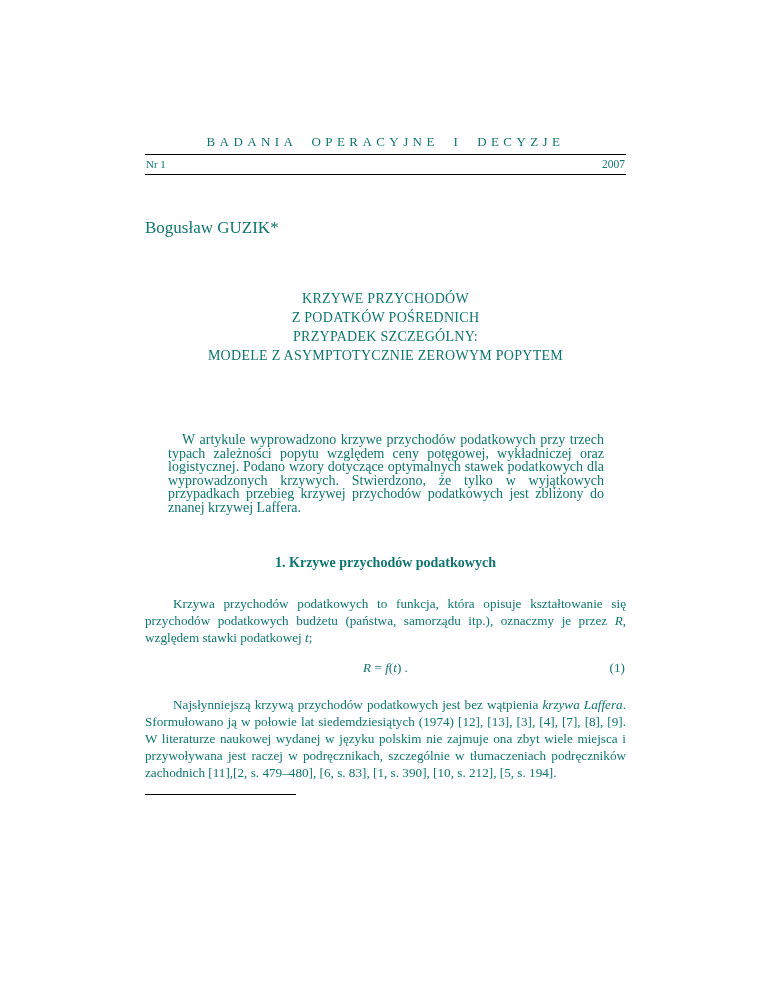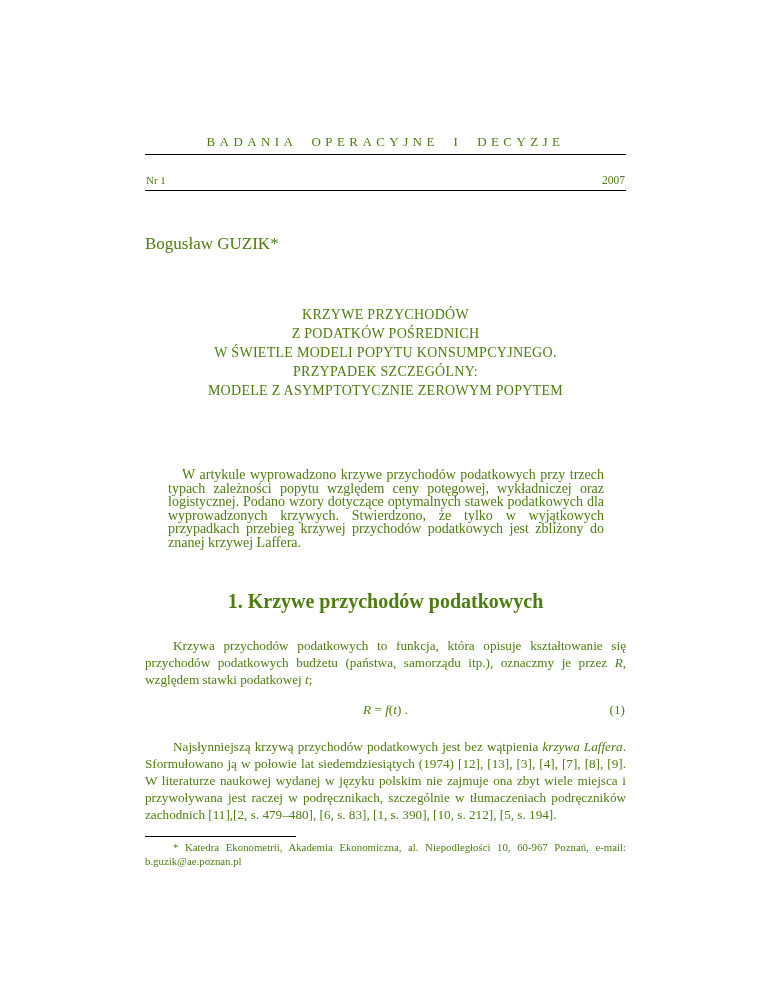"BADANIA OPERACYJNE I DECYZJE" .page { color: #4d7c0f -> #0f766e }
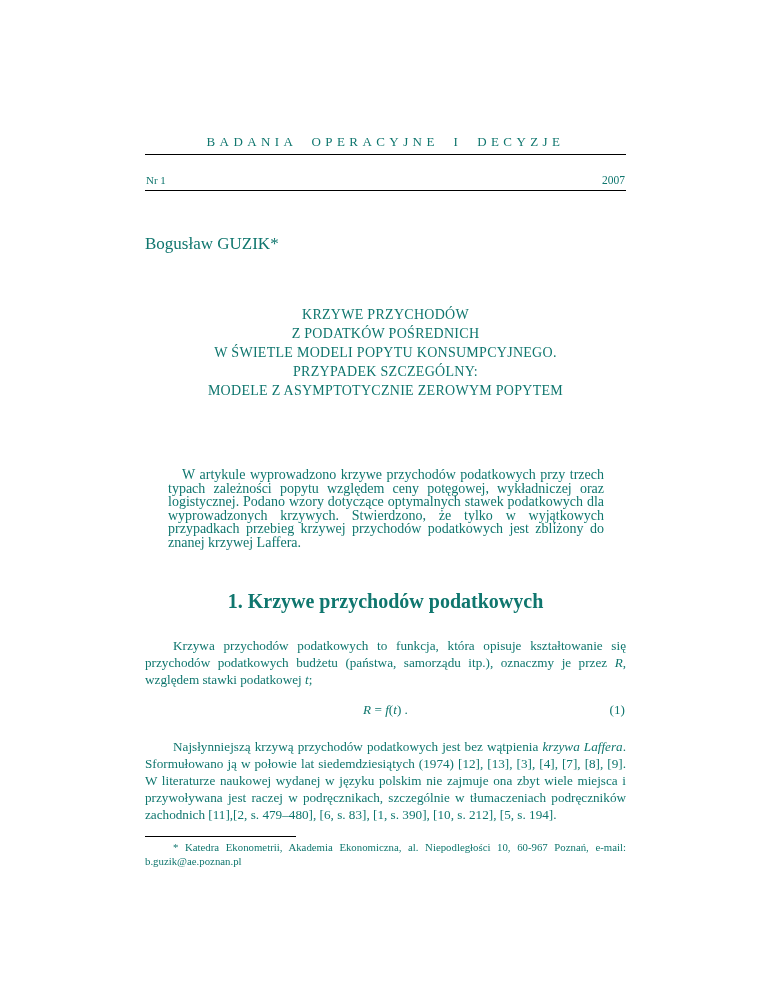"2007" .issue-year { margin-top: 16px -> none }
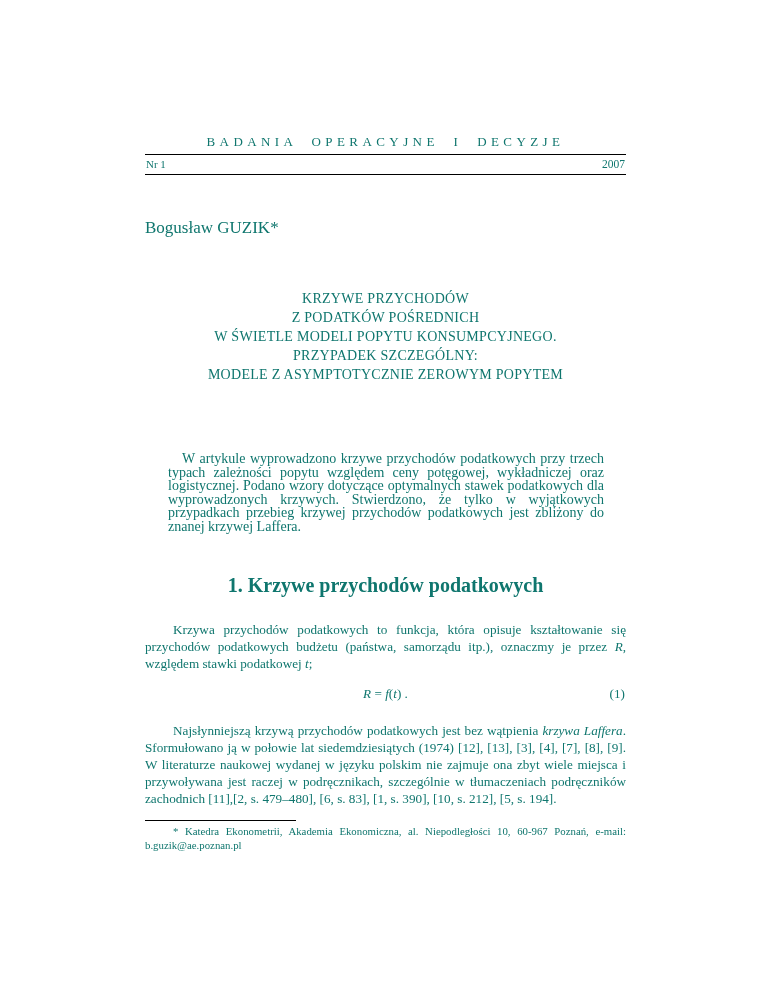"W ŚWIETLE MODELI POPYTU KONSUMPCYJNEGO." div { html: <div>W ŚWIETLE MODELI POPYTU KONSUMPCYJNEGO.</div> -> none }
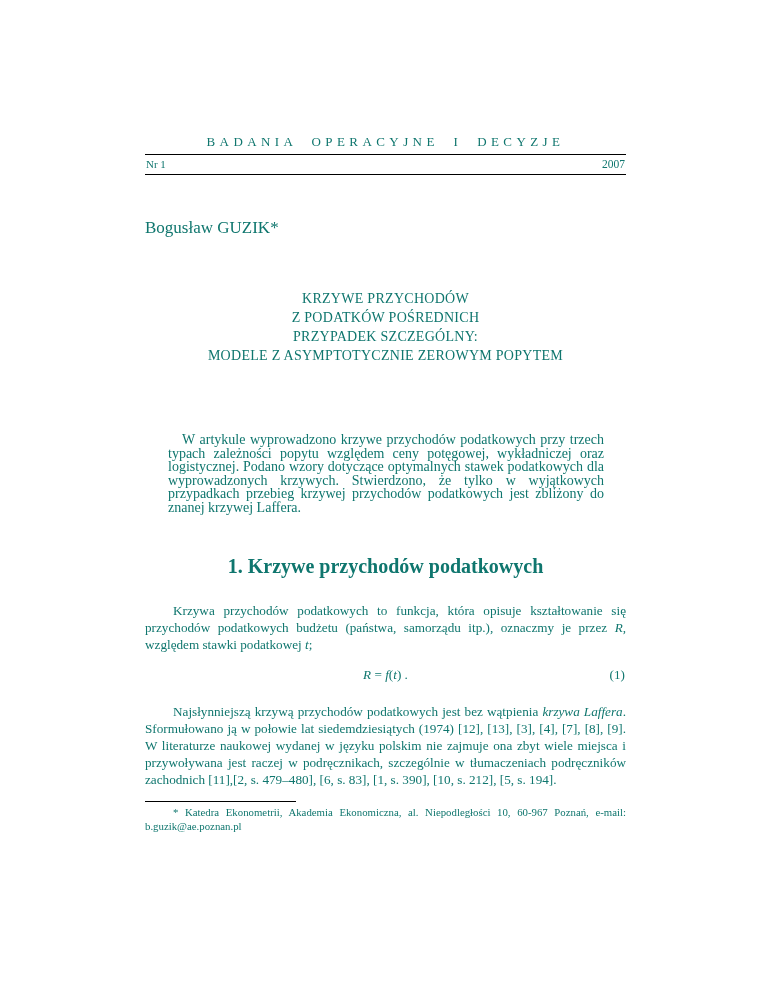"1. Krzywe przychodów podatkowych" .section-heading { font-size: 20px -> 14px }
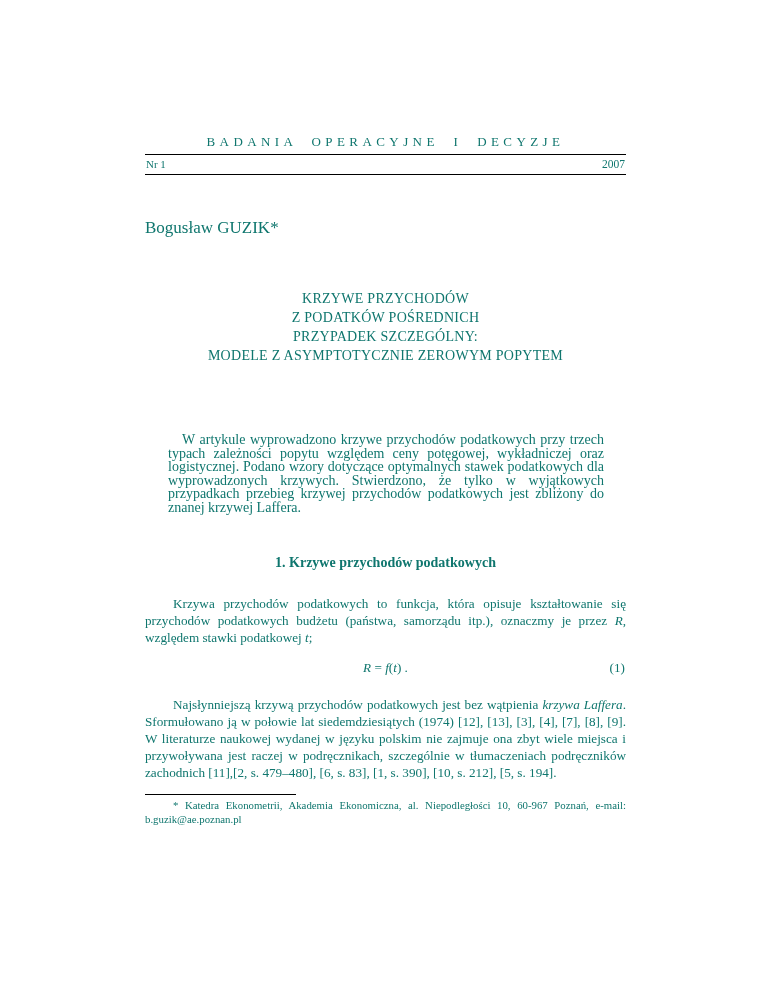"* Katedra Ekonometrii, Akademia" div.footnote-text { html: <div>* Katedra Ekonometrii, Akademia Ekonomiczna, al. Niepodległości 10, 60-967 Poznań, e-mail: b.guzik@ae.poznan.pl</div> -> none }
